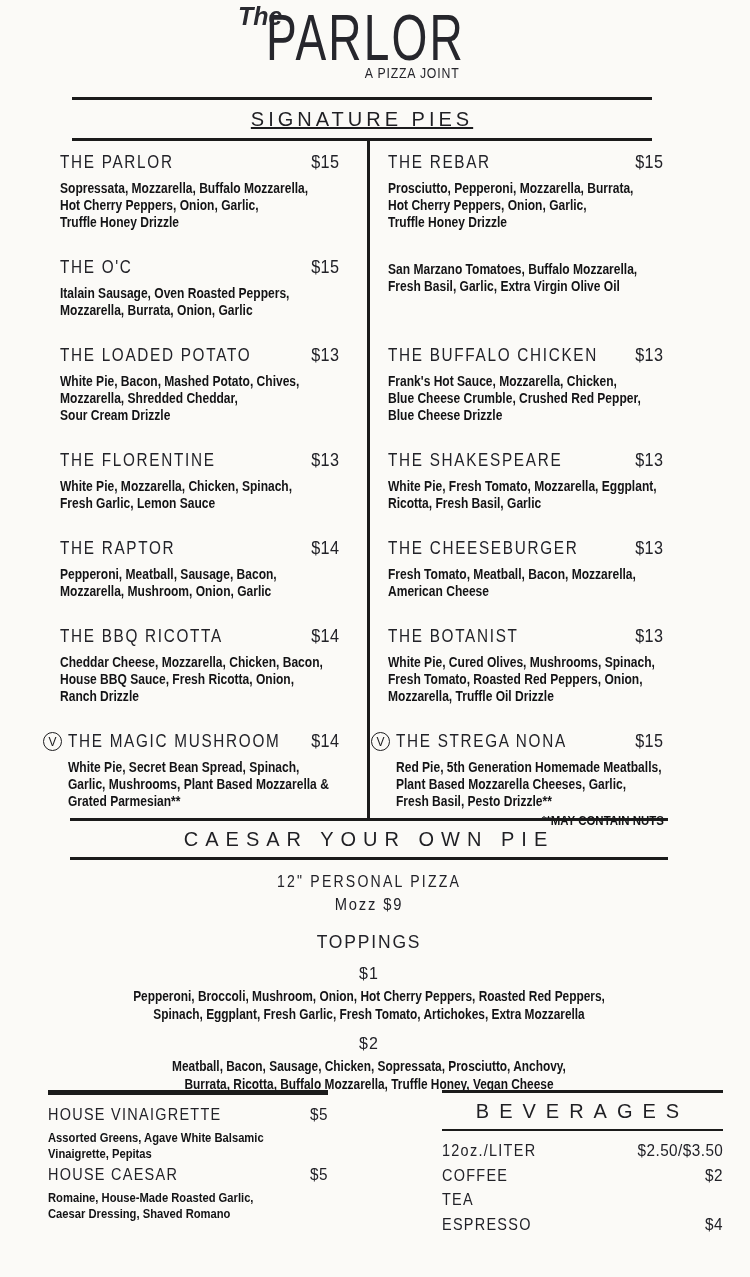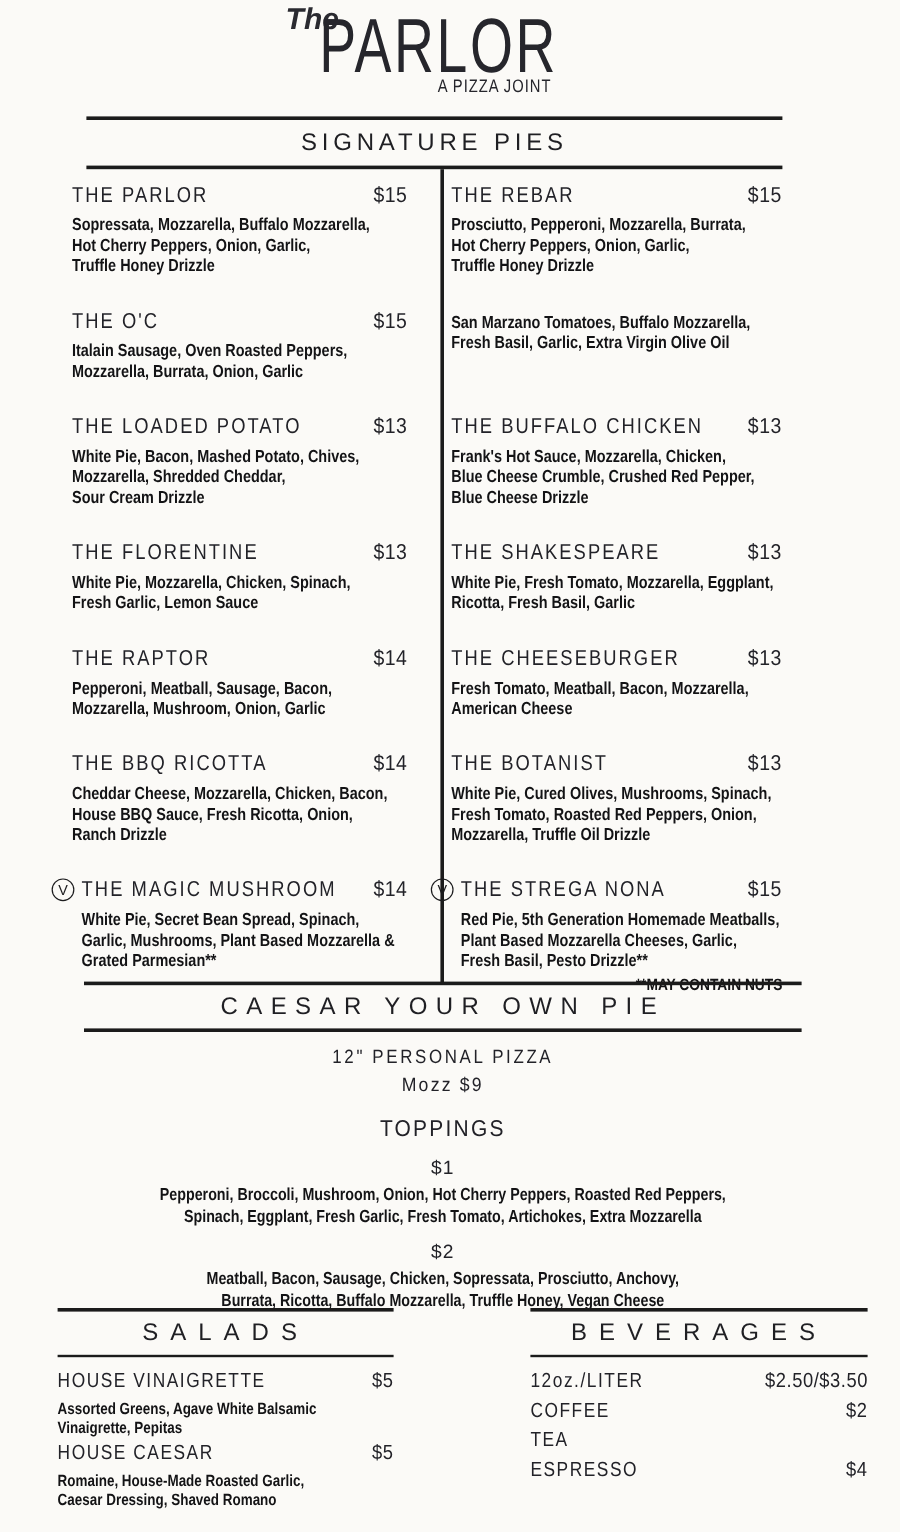"SIGNATURE PIES" .sig-header { text-decoration: none -> underline }
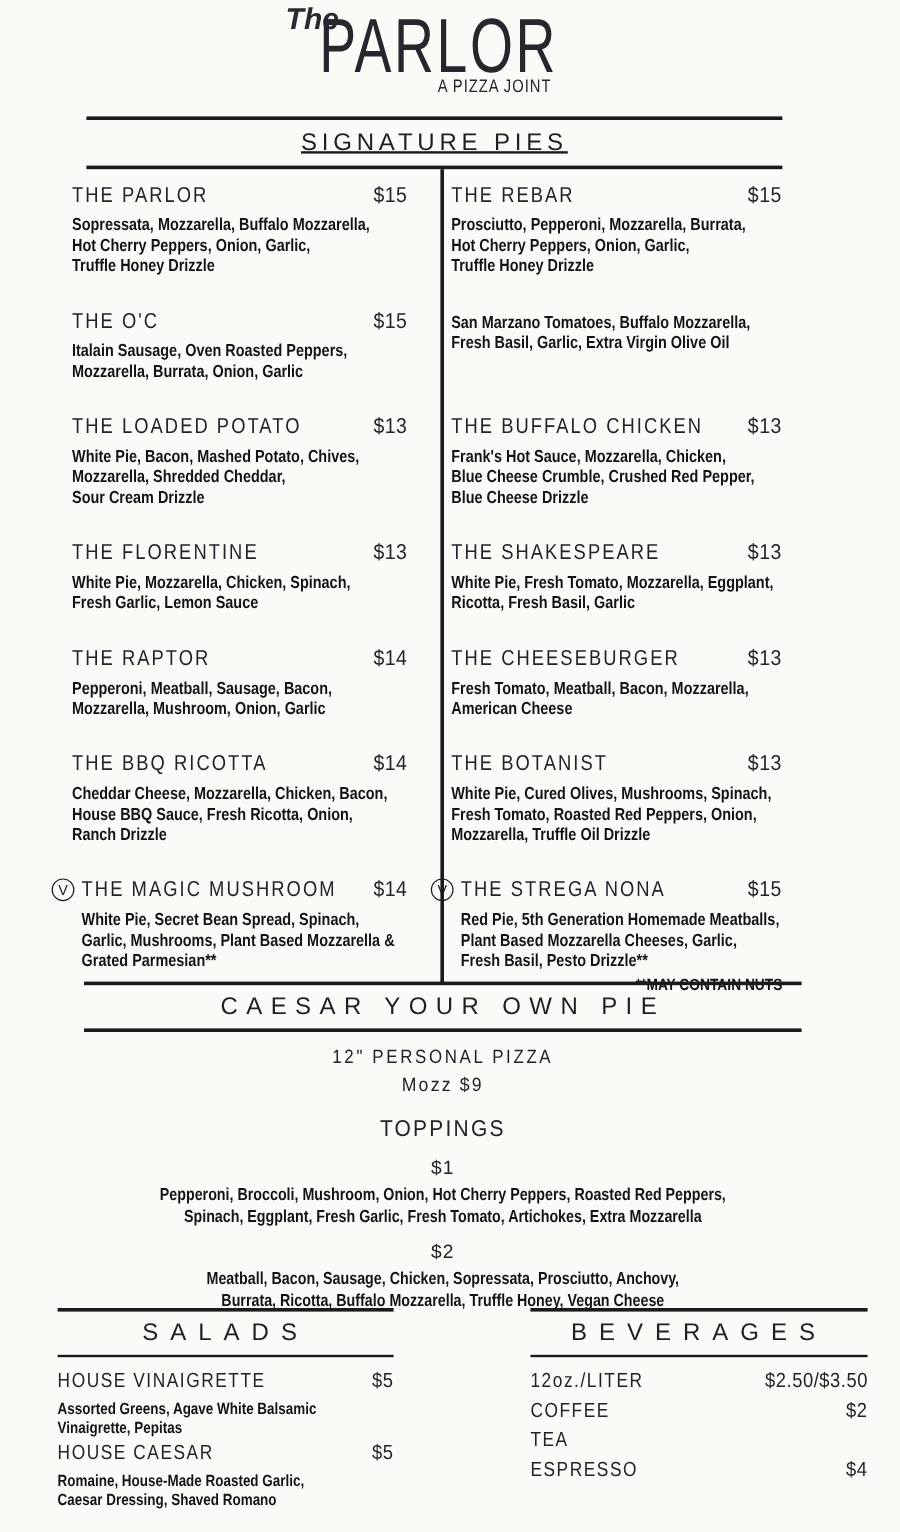"THE PARLOR" .pies { column-gap: 36px -> 48px }
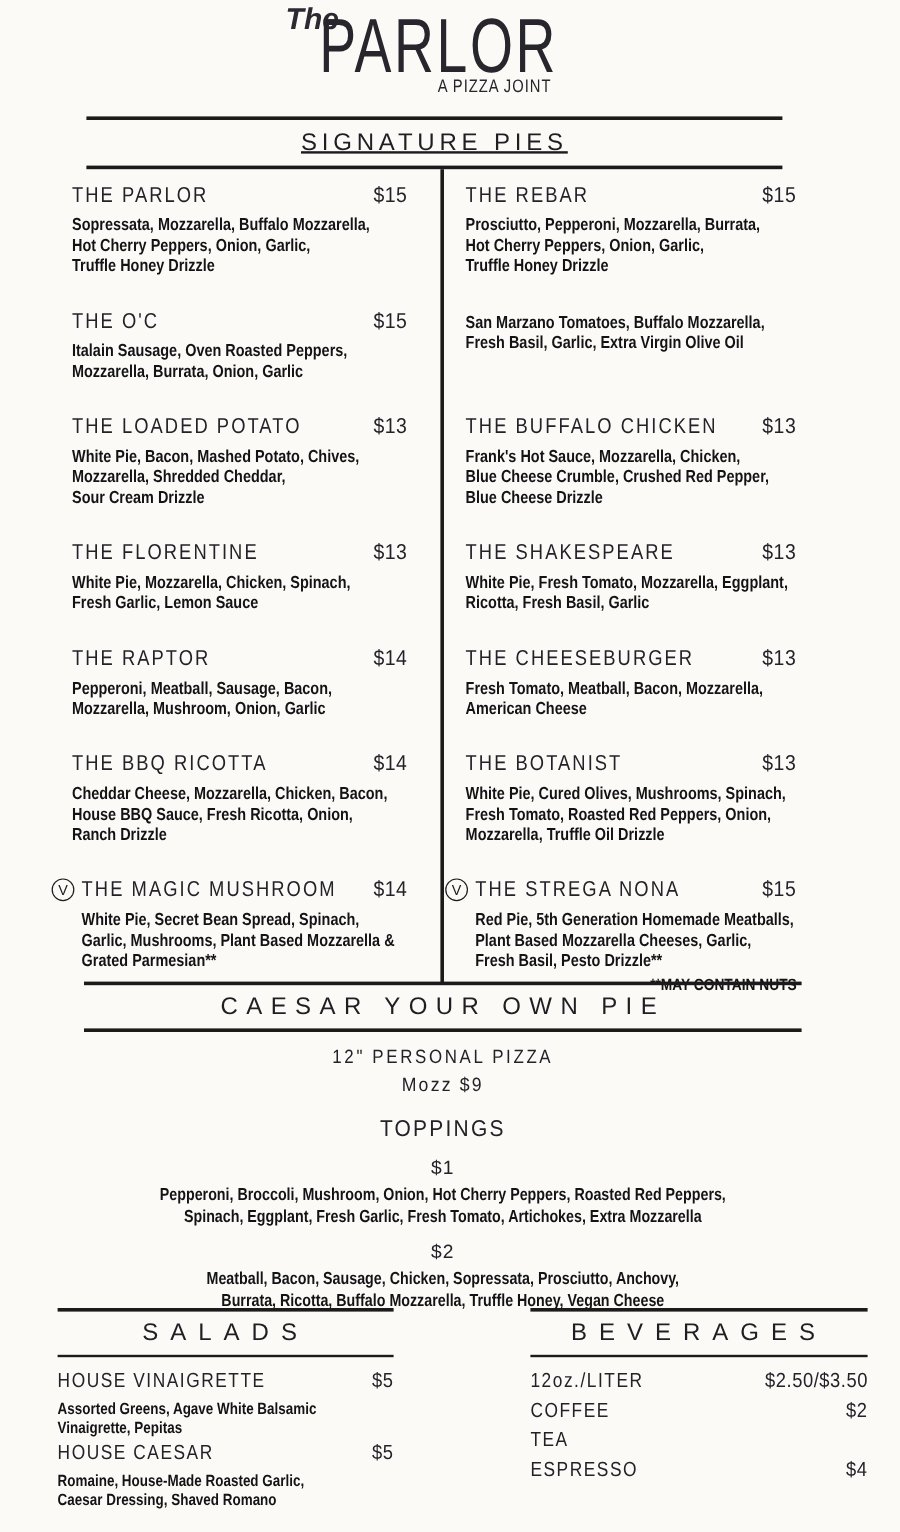"SALADS" div.sec-title { html: <div>SALADS</div> -> none }
